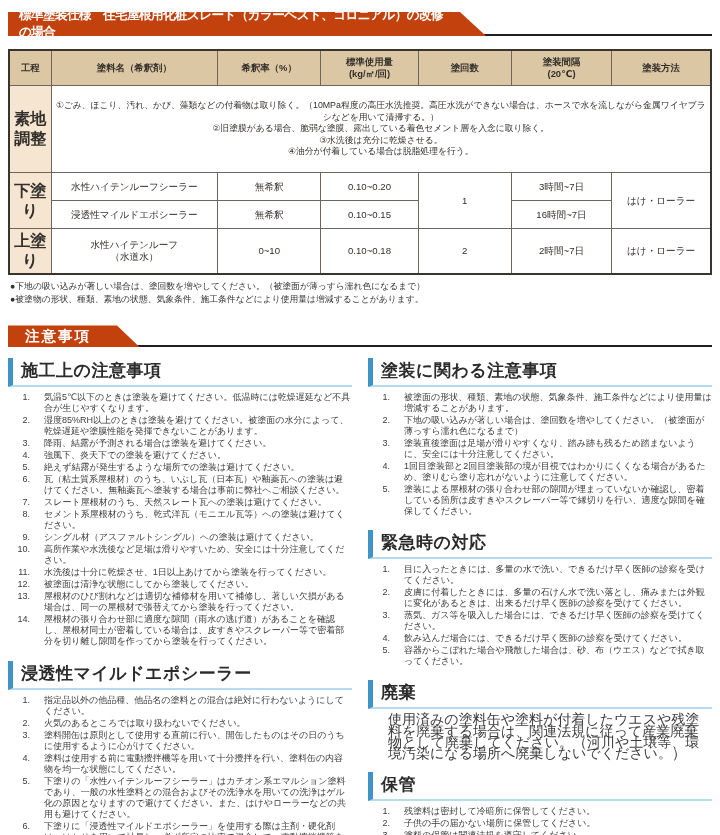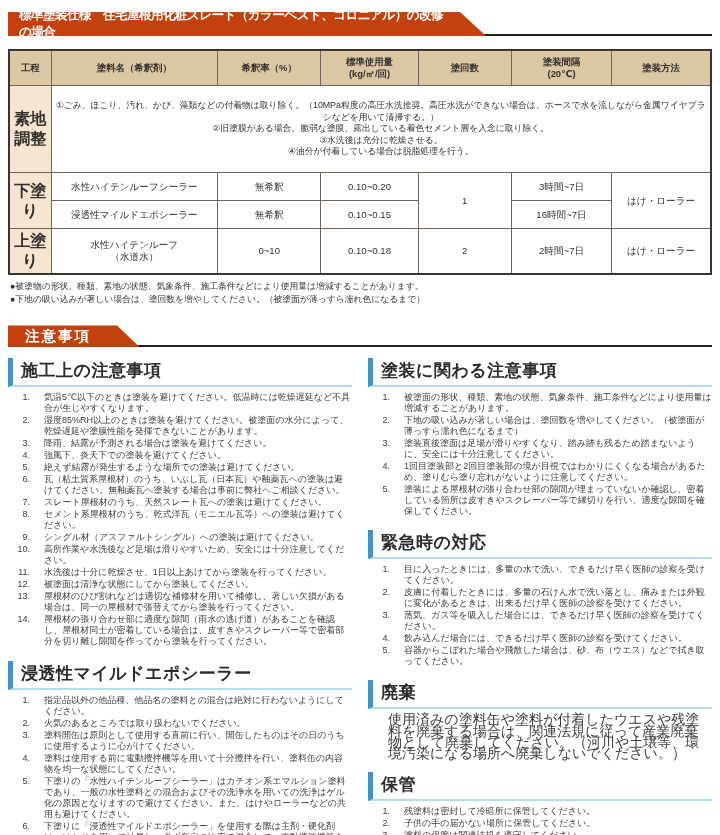"●被塗物の形状、種類、素地の状態、気象条件、施工条件などにより使用量は増減するこ" div.li { order: before "●下地の吸い込みが著しい場合は、塗回数を増やしてください。（被塗面が薄っすら濡れ" -> after "●下地の吸い込みが著しい場合は、塗回数を増やしてください。（被塗面が薄っすら濡れ" }
